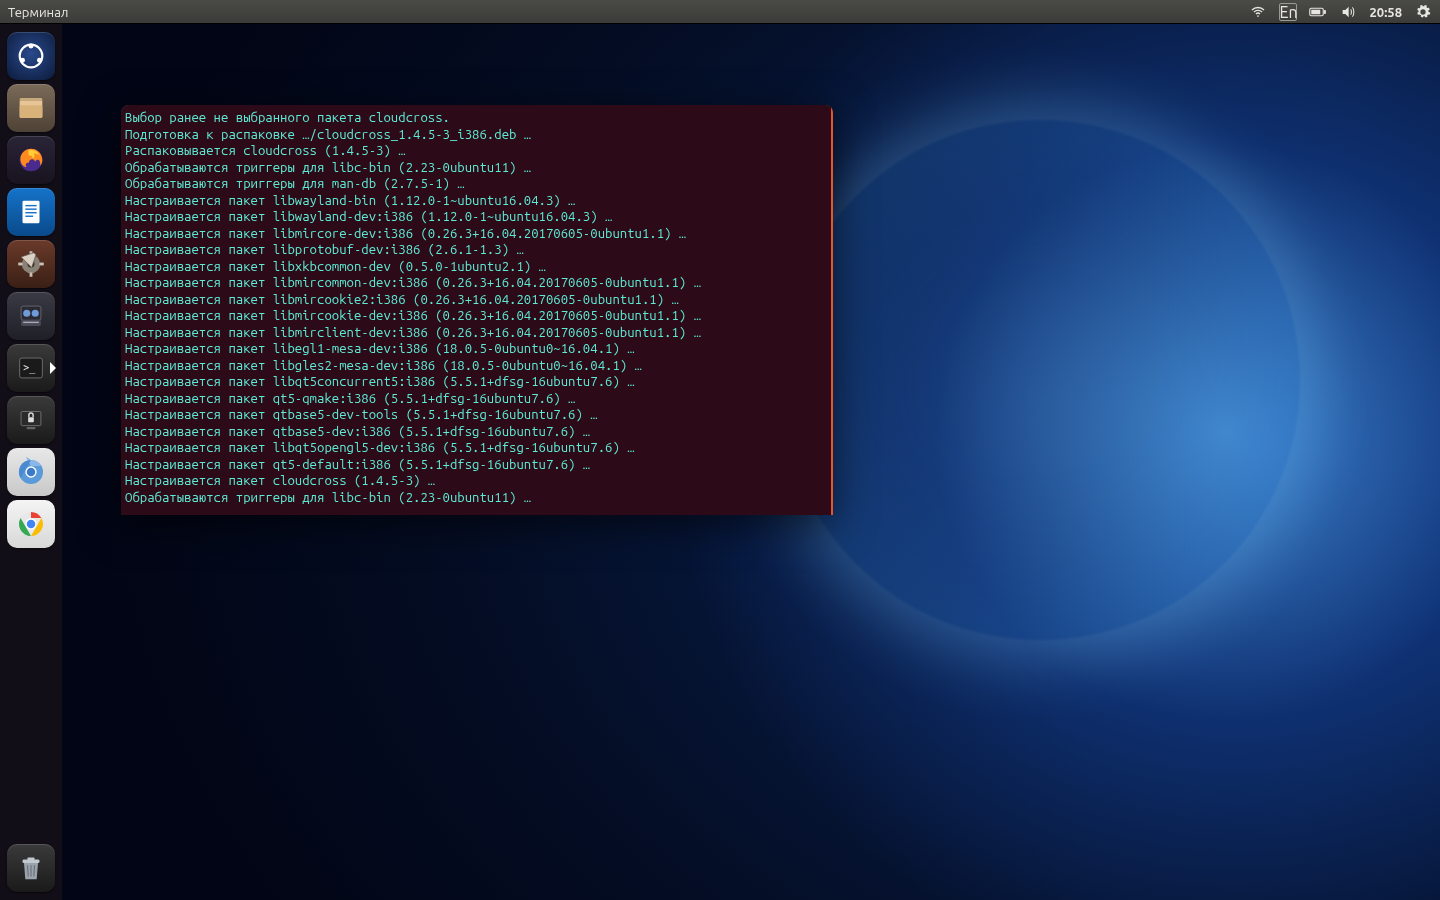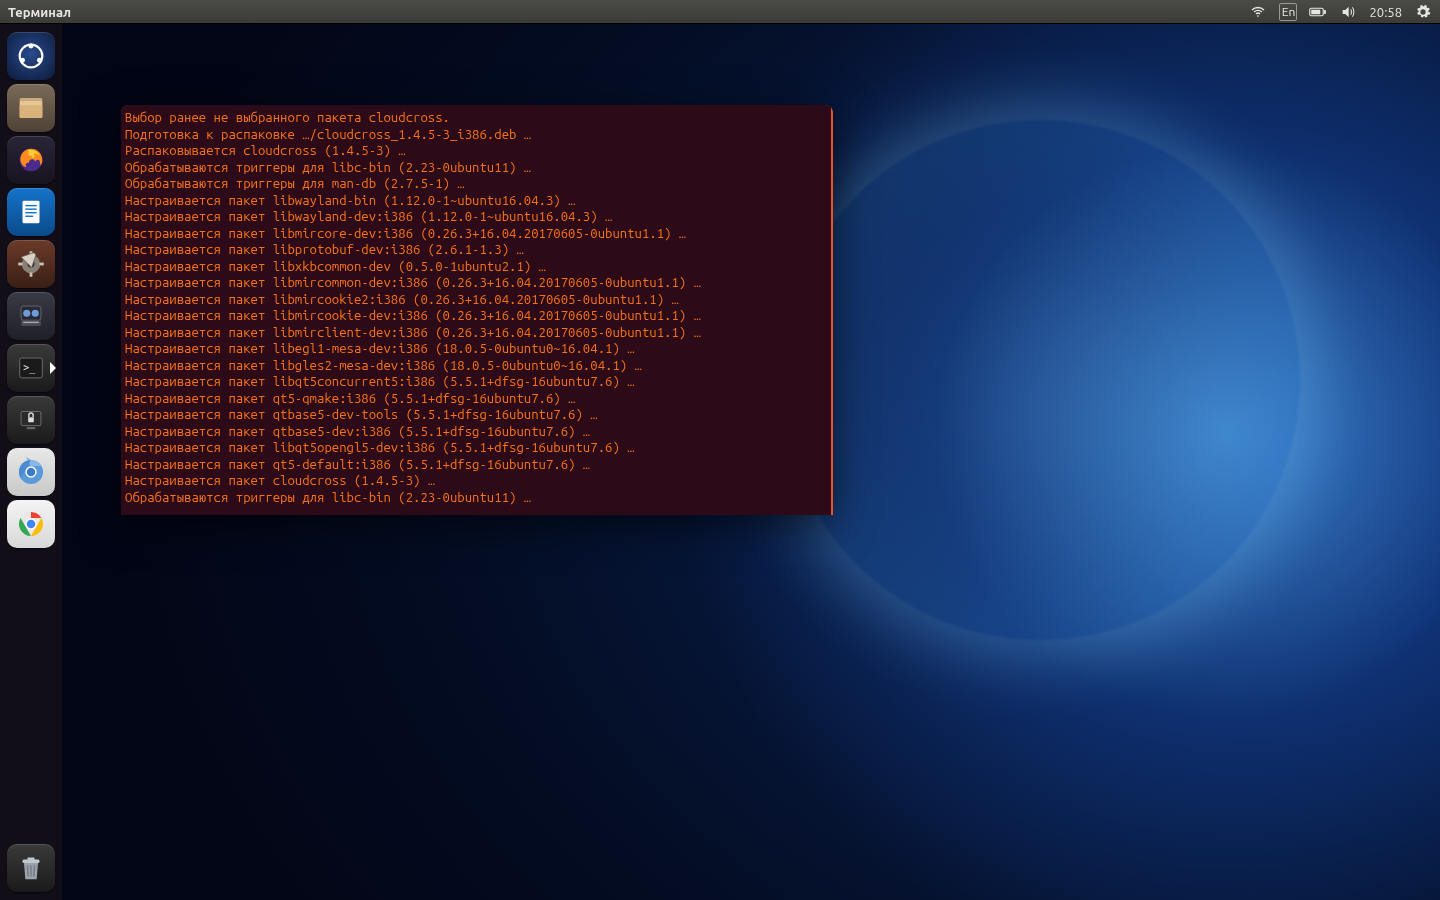"Терминал" .top-bar .app-menu { font-weight: 700 -> 400 }
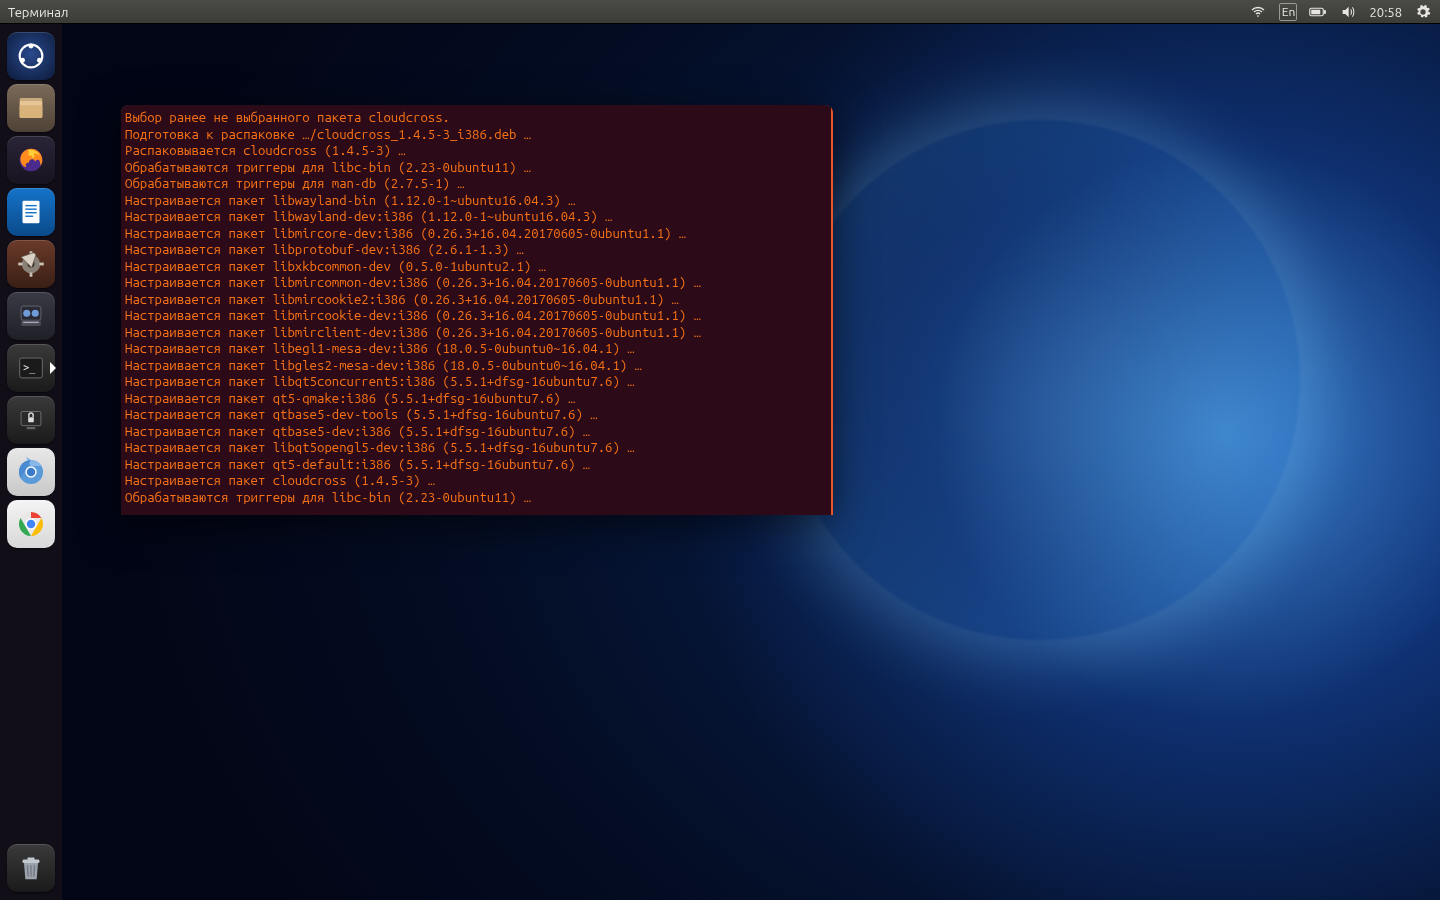"En" .lang-indicator { font-size: 12px -> 16px }
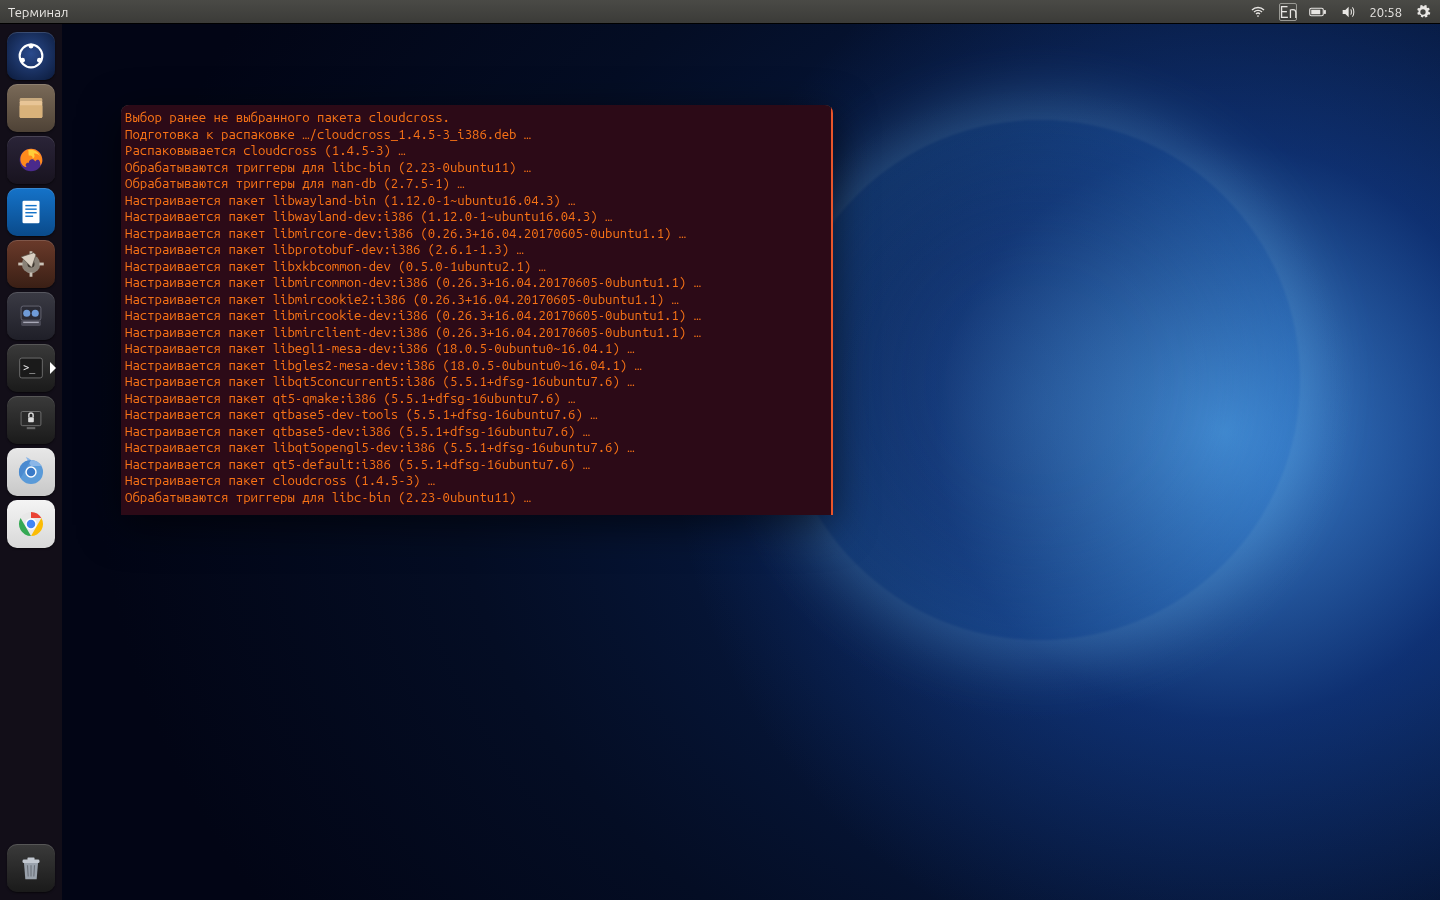"20:58" .clock { font-weight: 400 -> 700 }
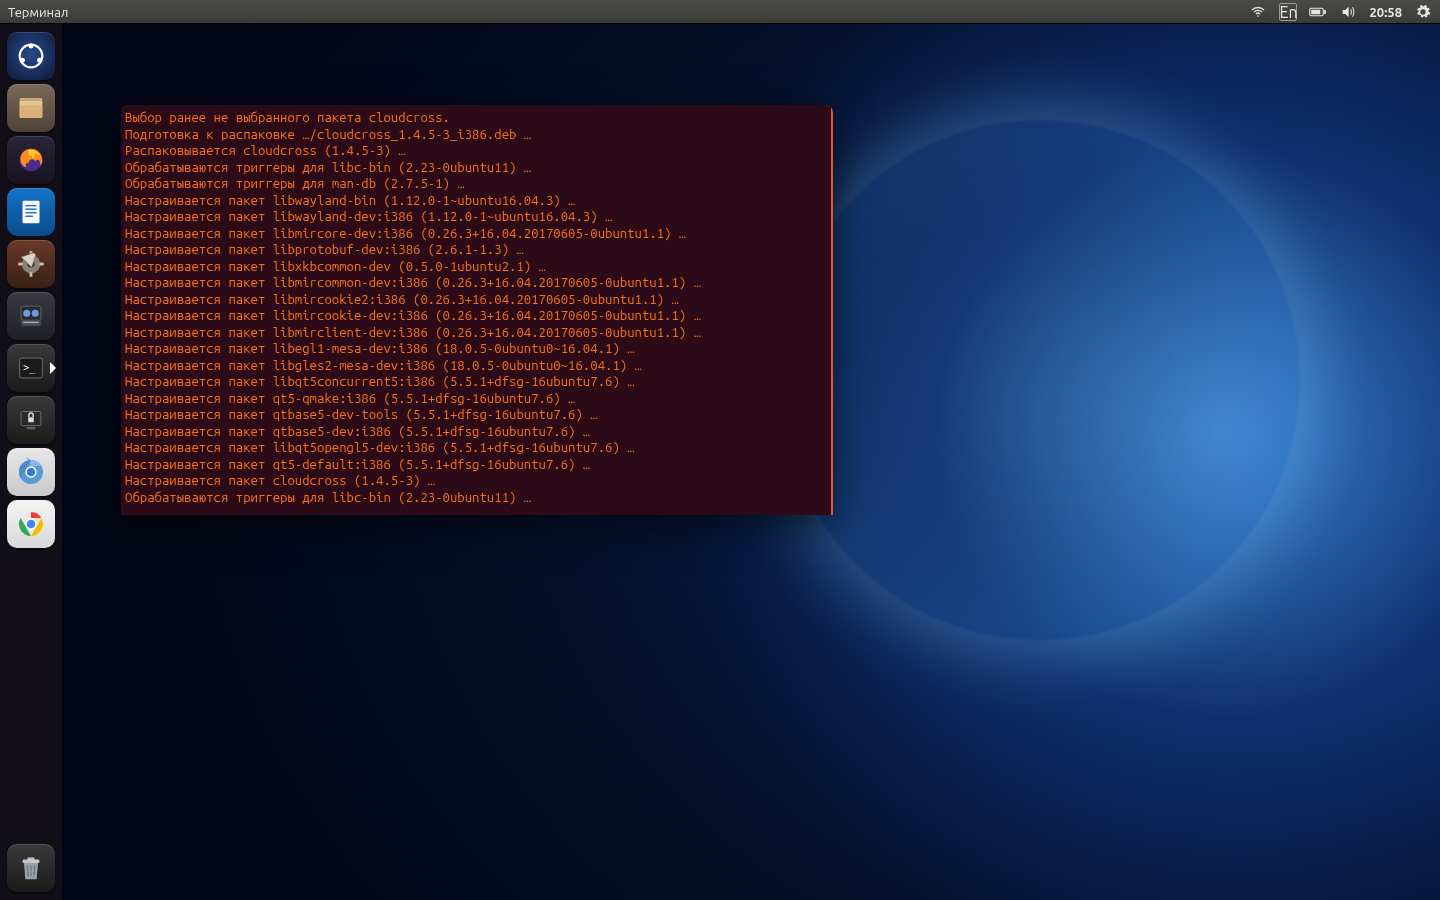"Выбор ранее не выбранного пакета" .terminal-body { color: #f97316 -> #5eead4 }
